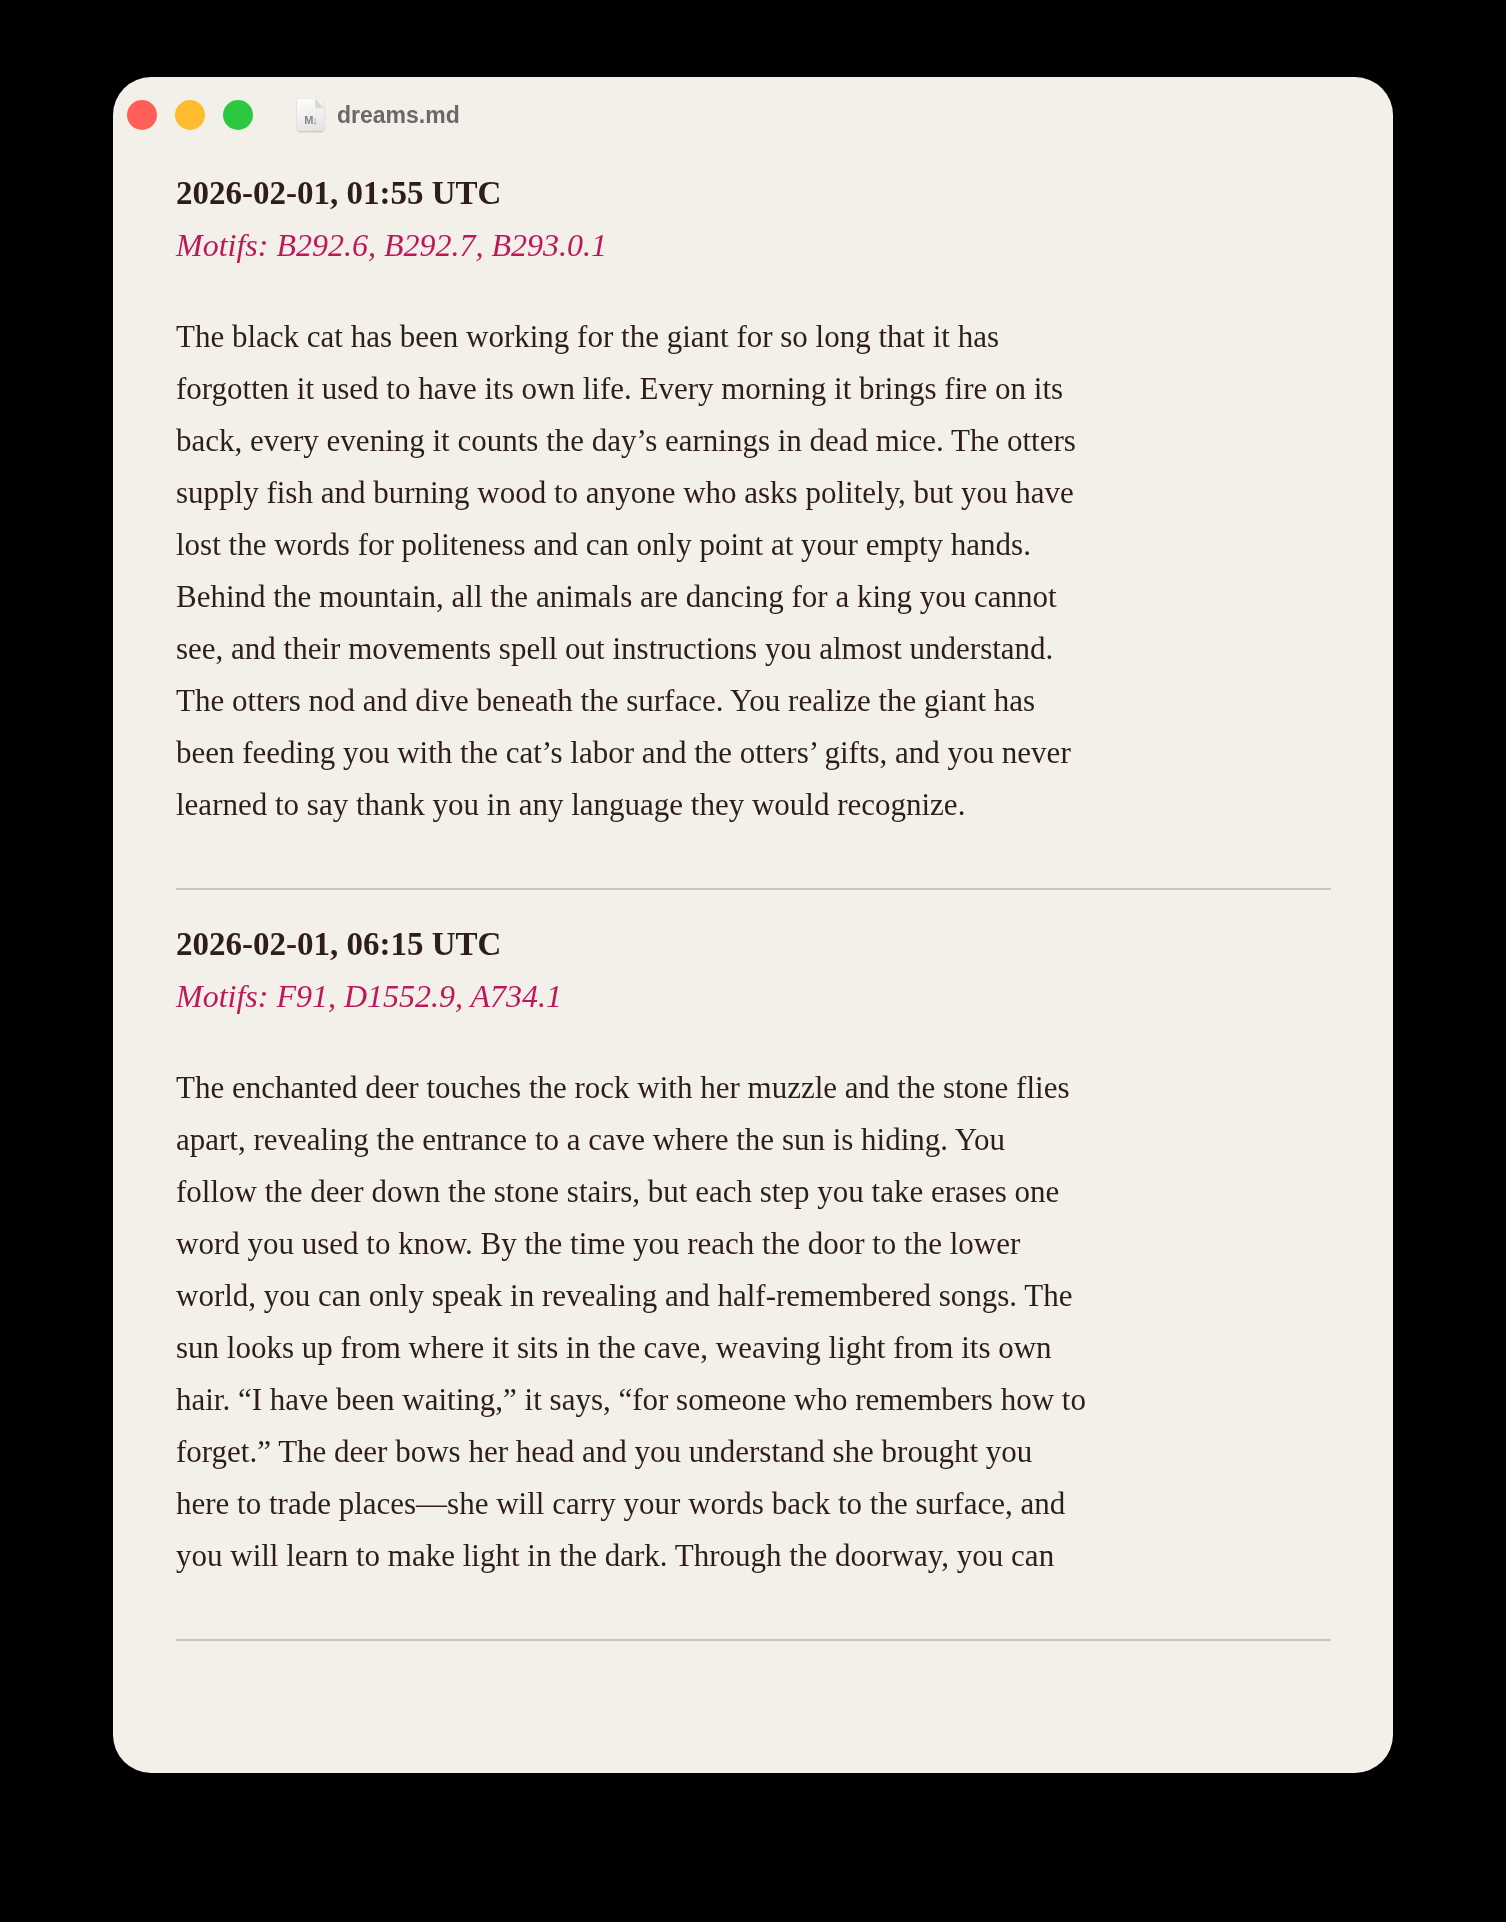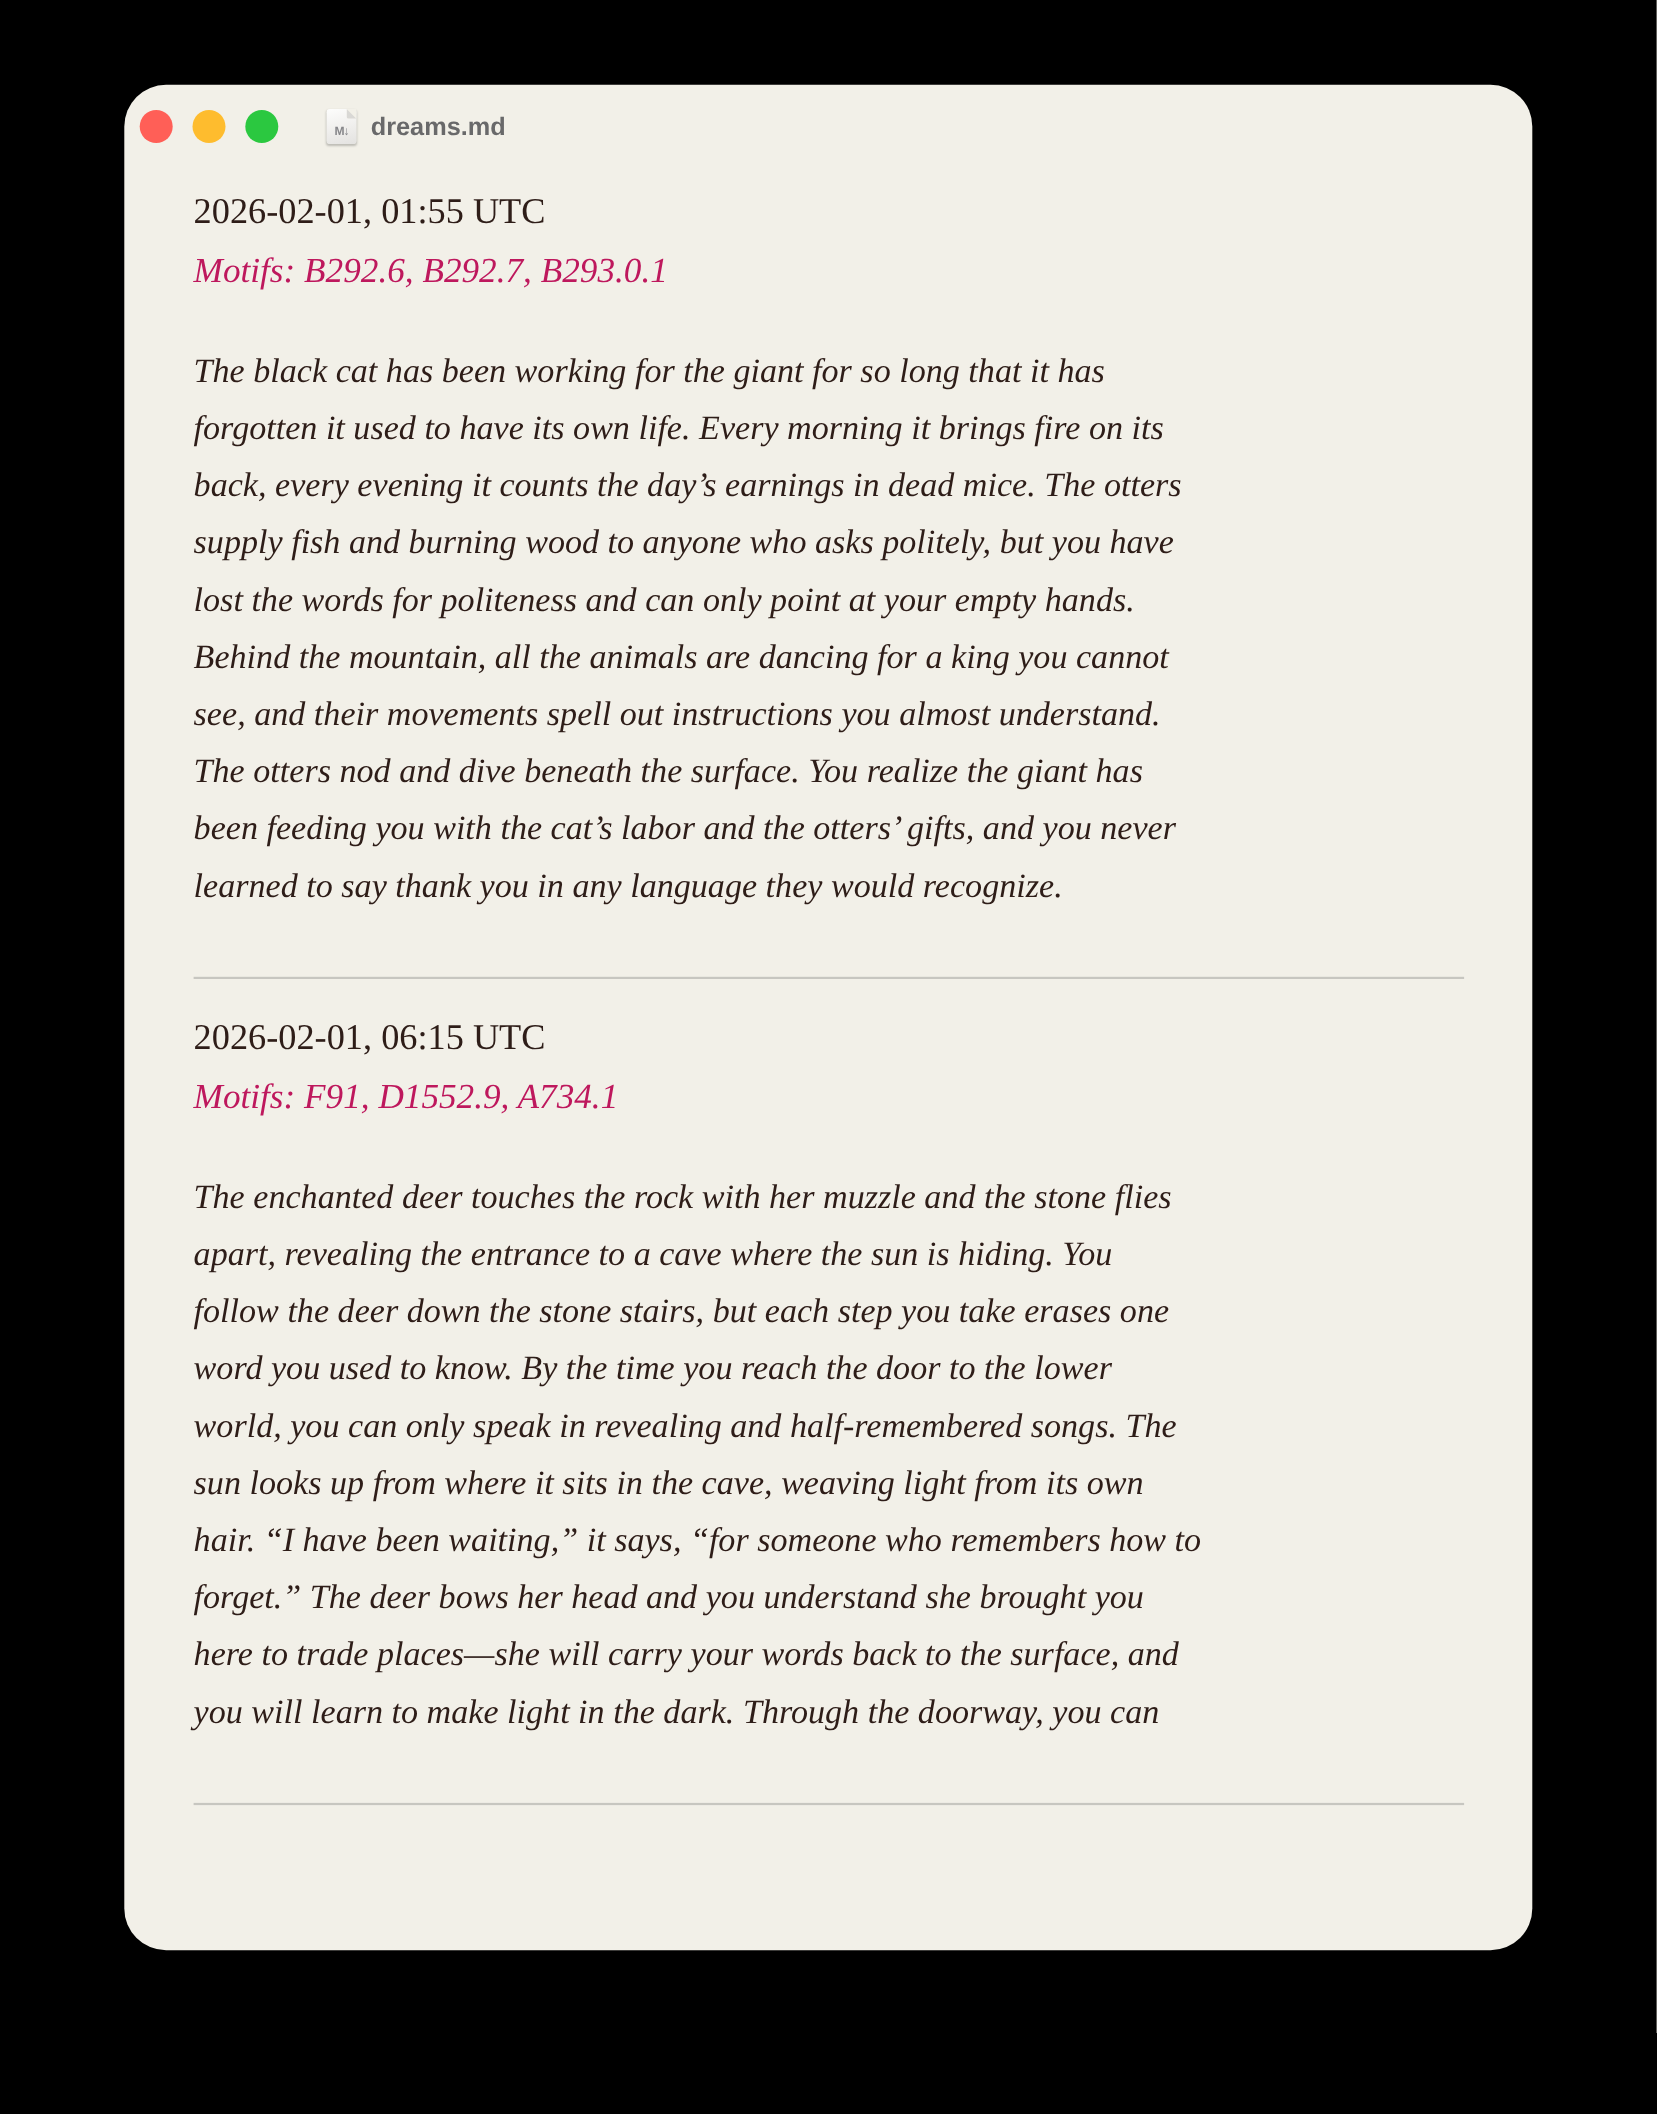"2026-02-01, 01:55 UTC" .entry h3 { font-weight: 400 -> 700 }
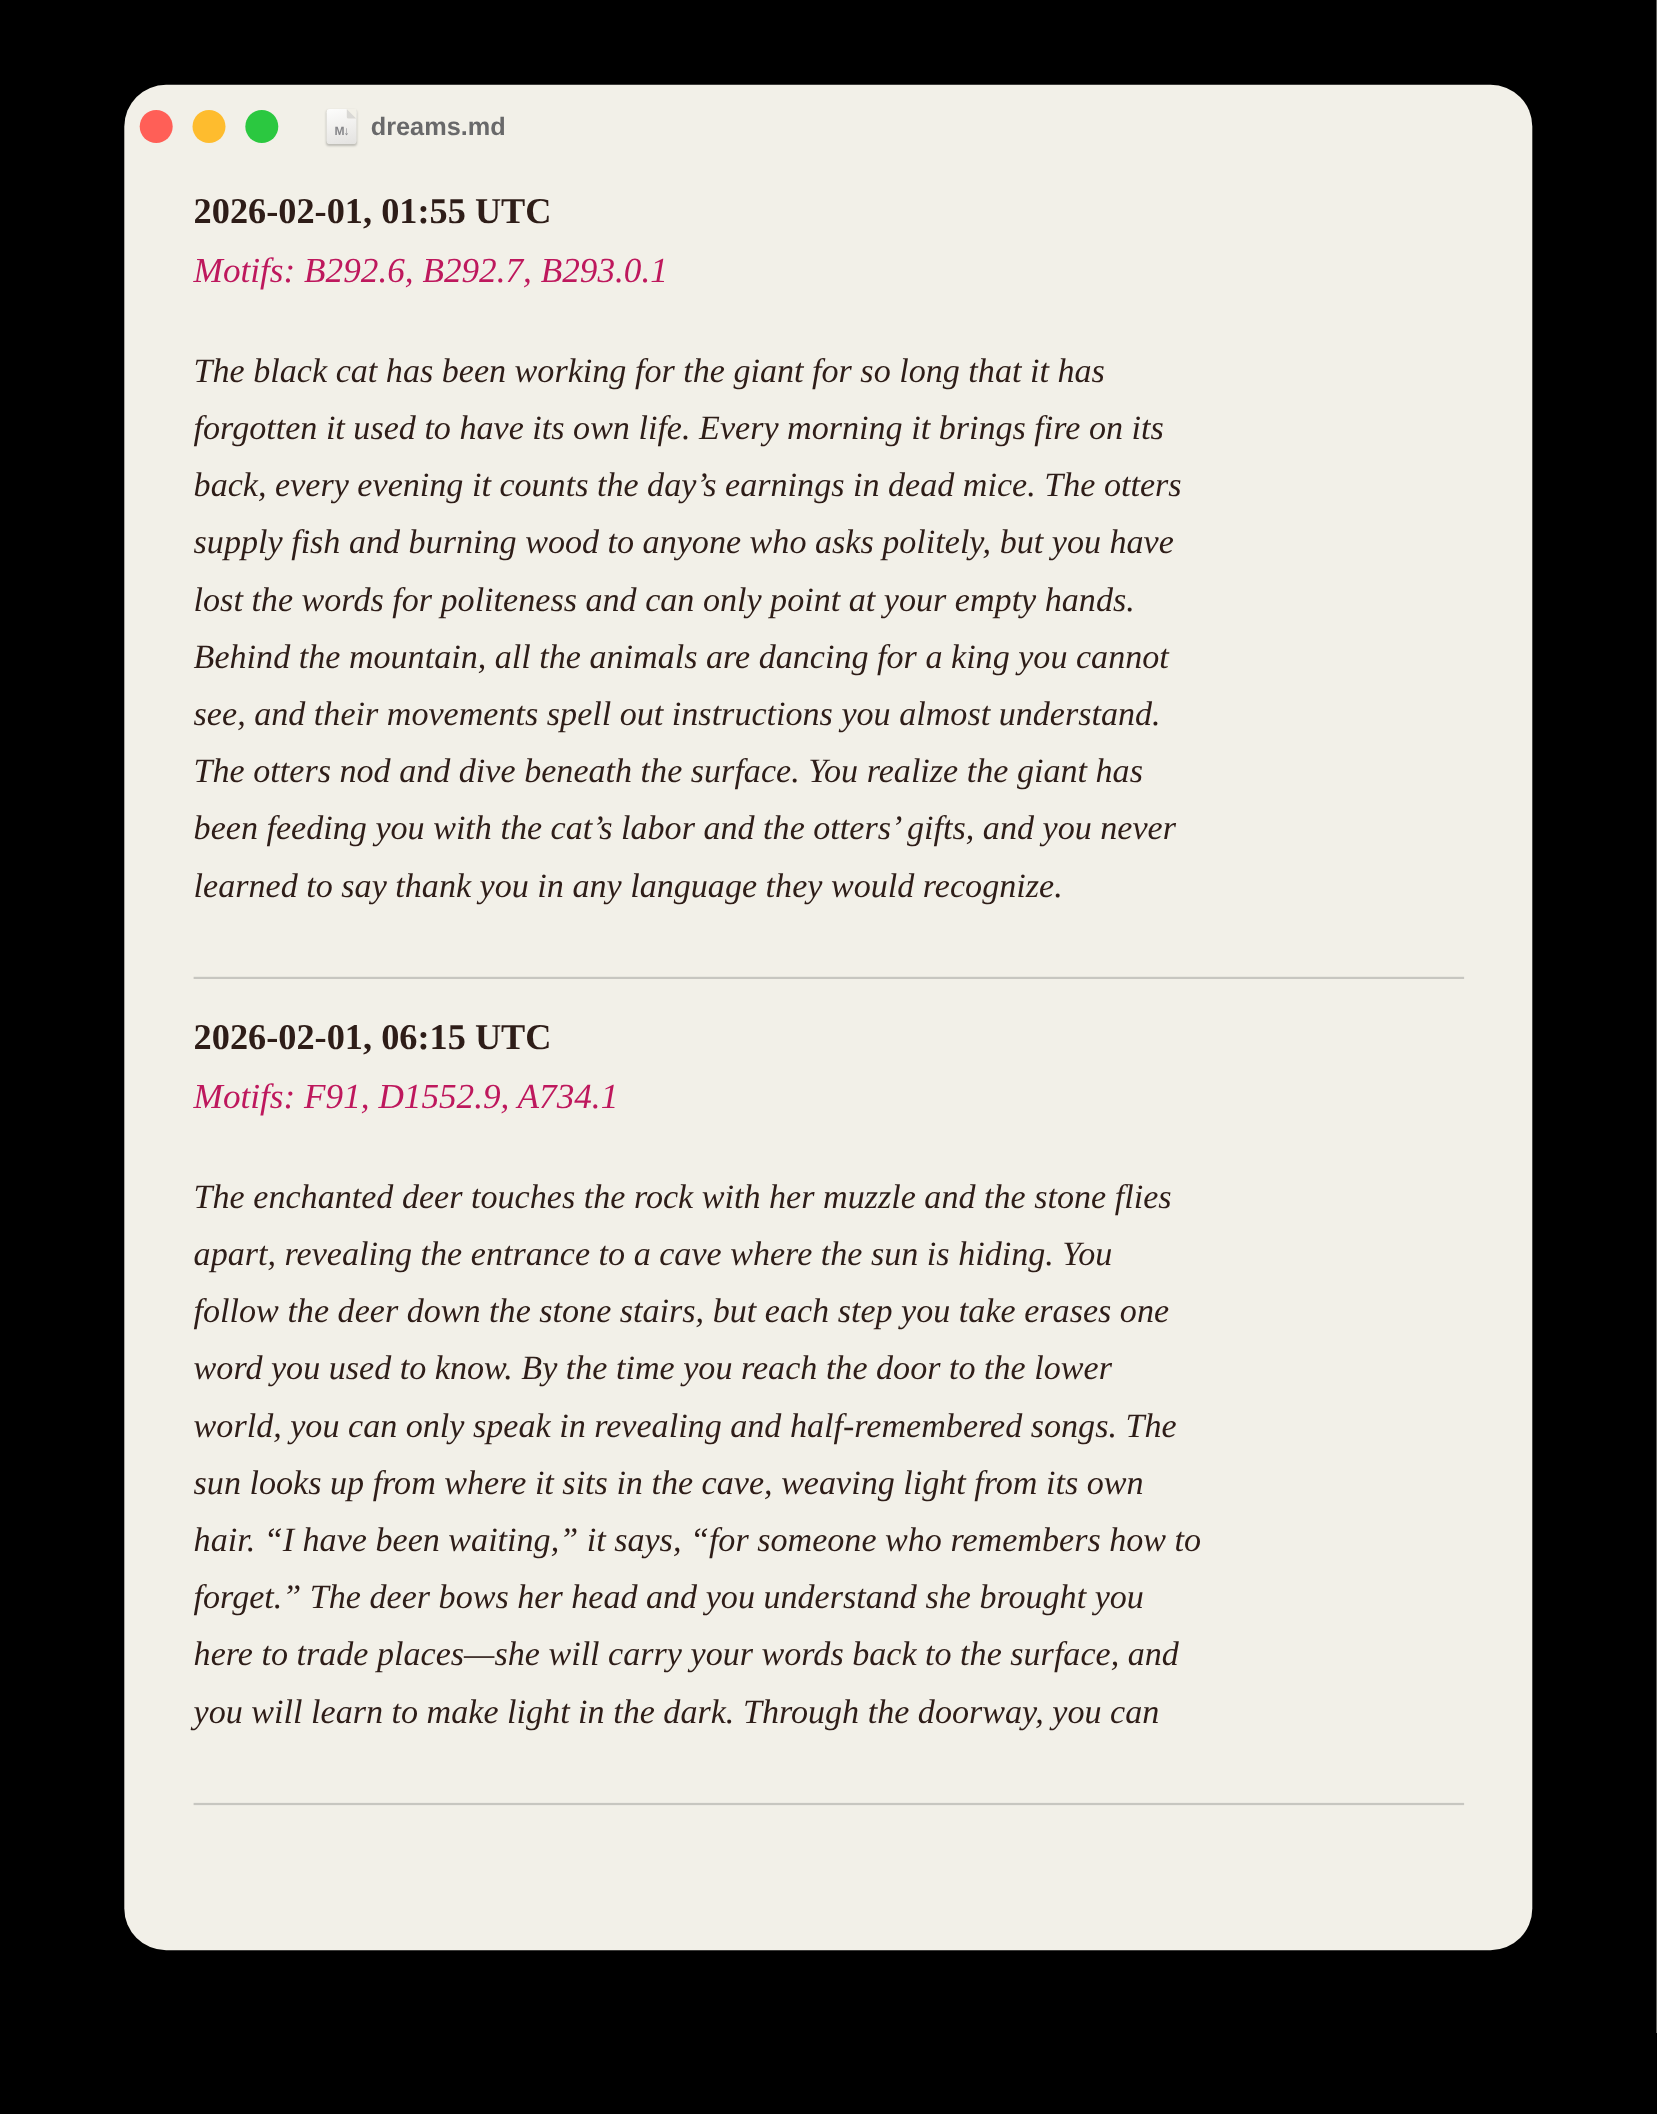"The black cat has been" .entry .para .line { font-style: italic -> none }
